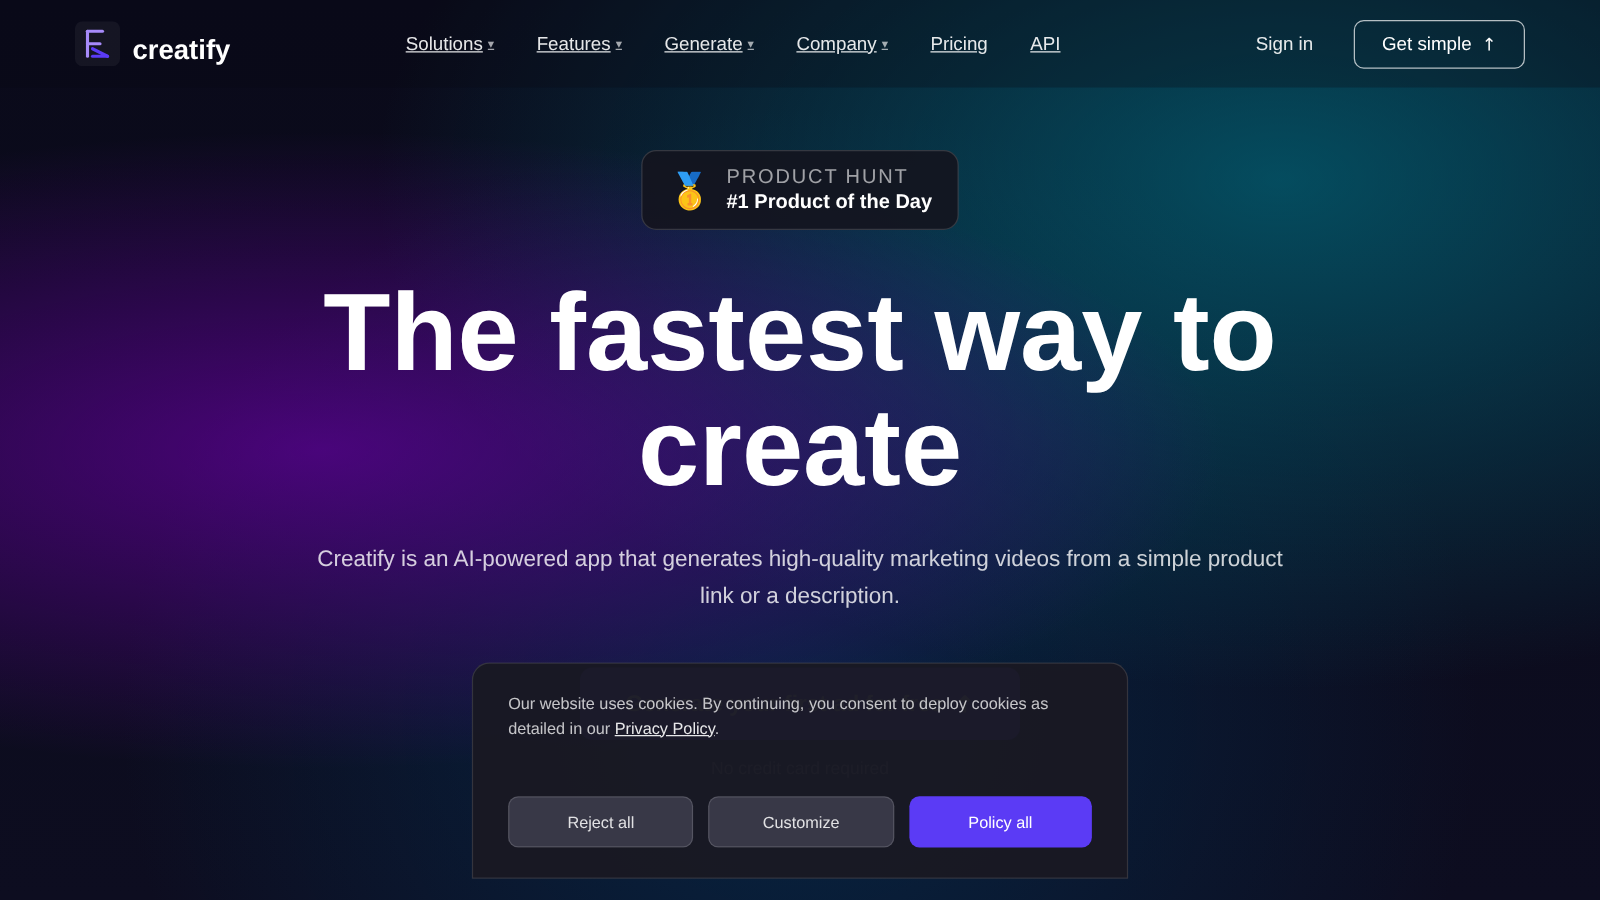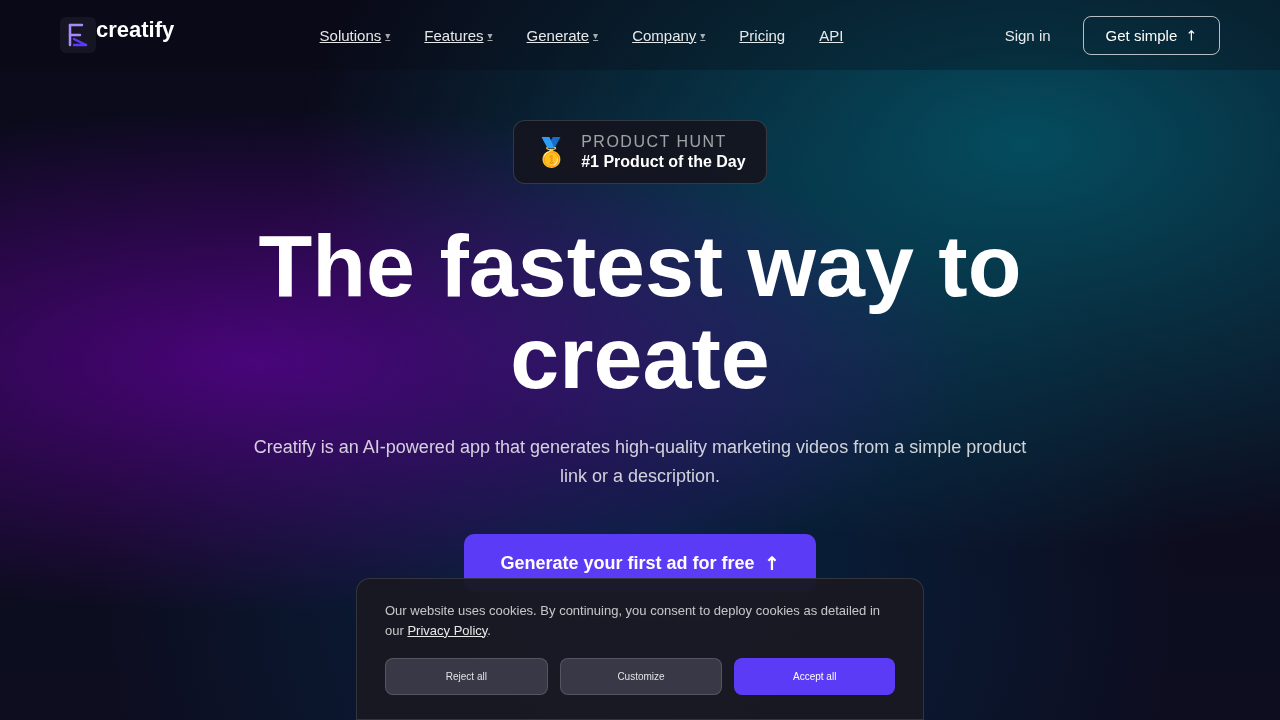"creatify" .logo { align-items: flex-start -> flex-end; gap: none -> 10px }
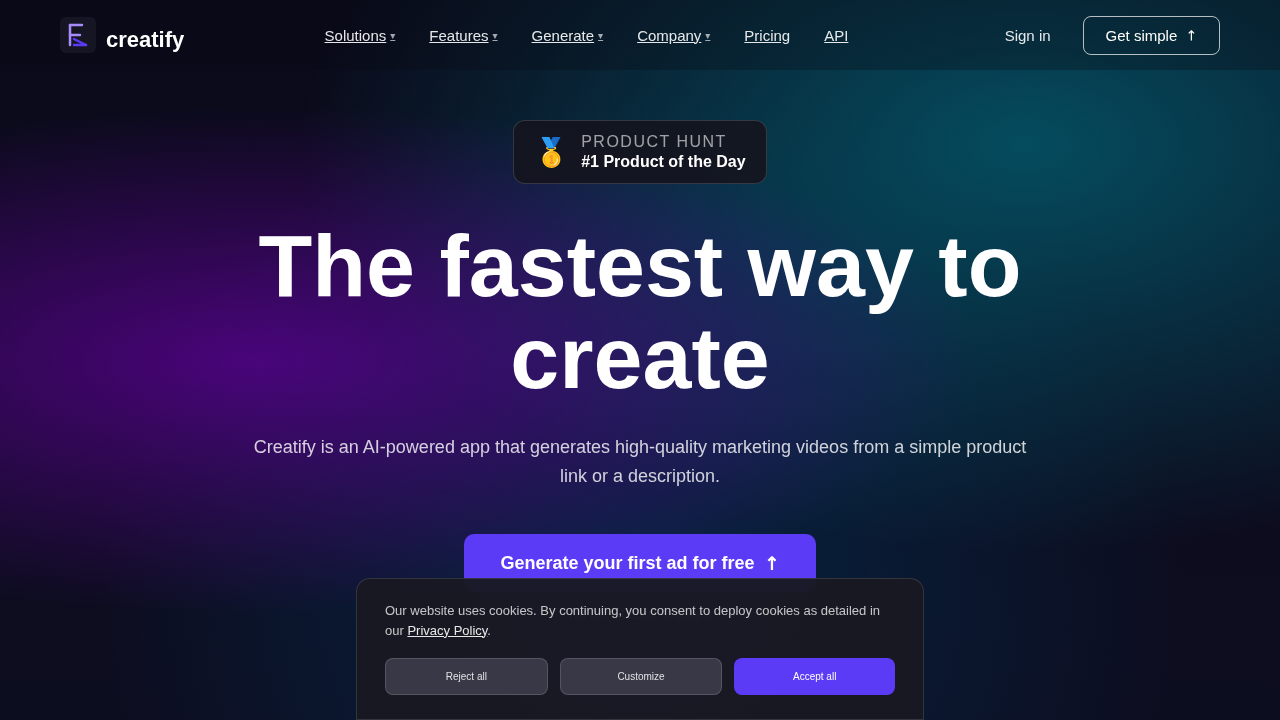"Our website uses cookies. By" .cookie-banner { bottom: 0 -> 17px; width: 568px -> 525px }
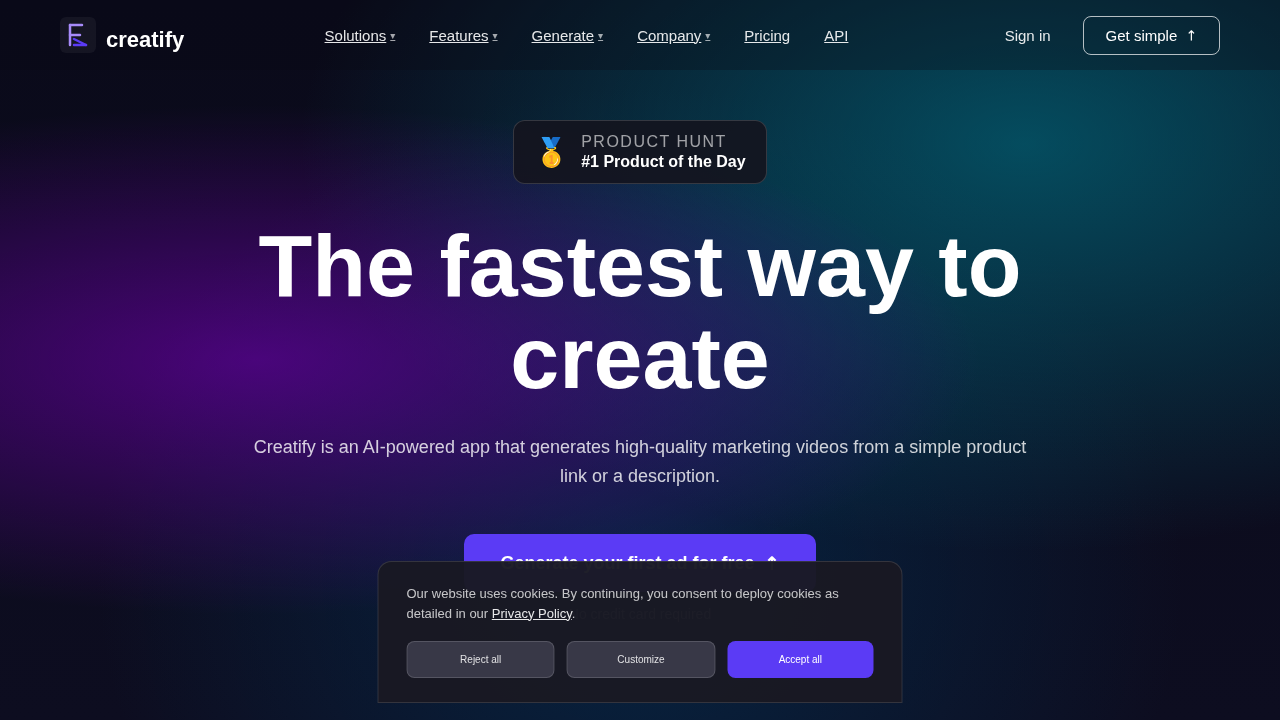"Reject all" .cookie-btn { font-size: 10px -> 13px; margin-top: none -> 27px }
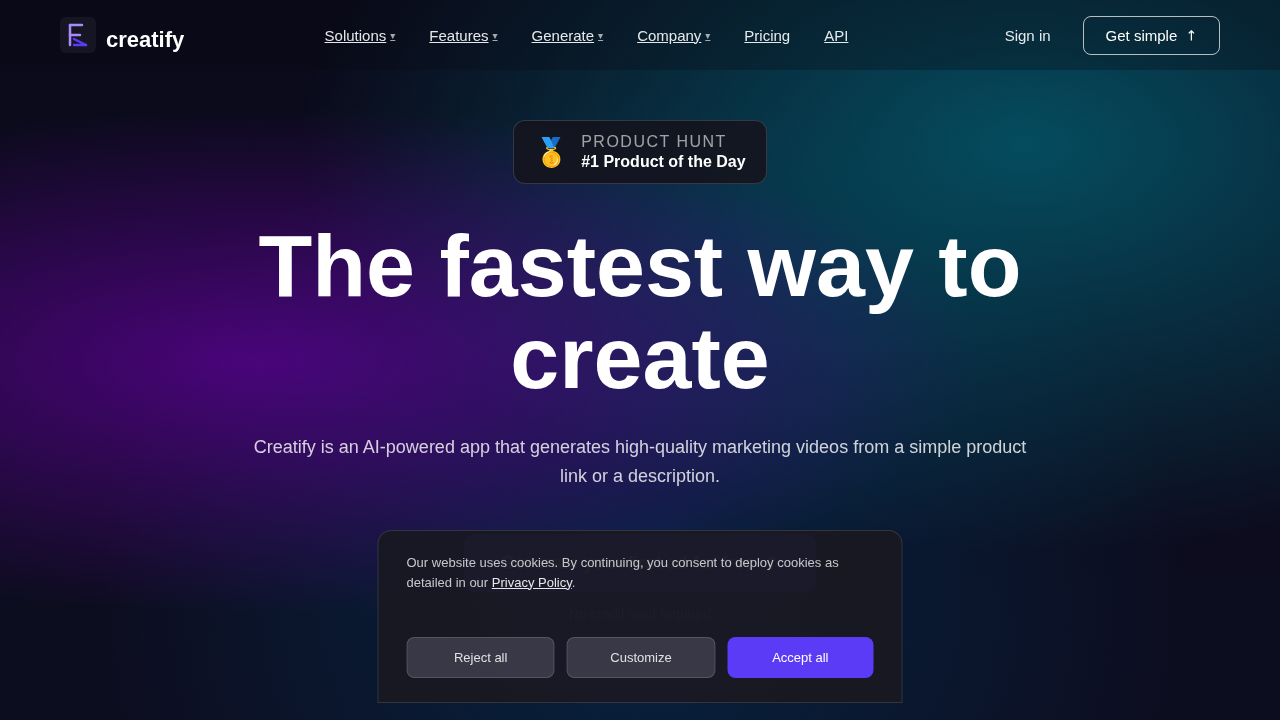"Accept all" button.cookie-btn { text: Accept -> Policy }
